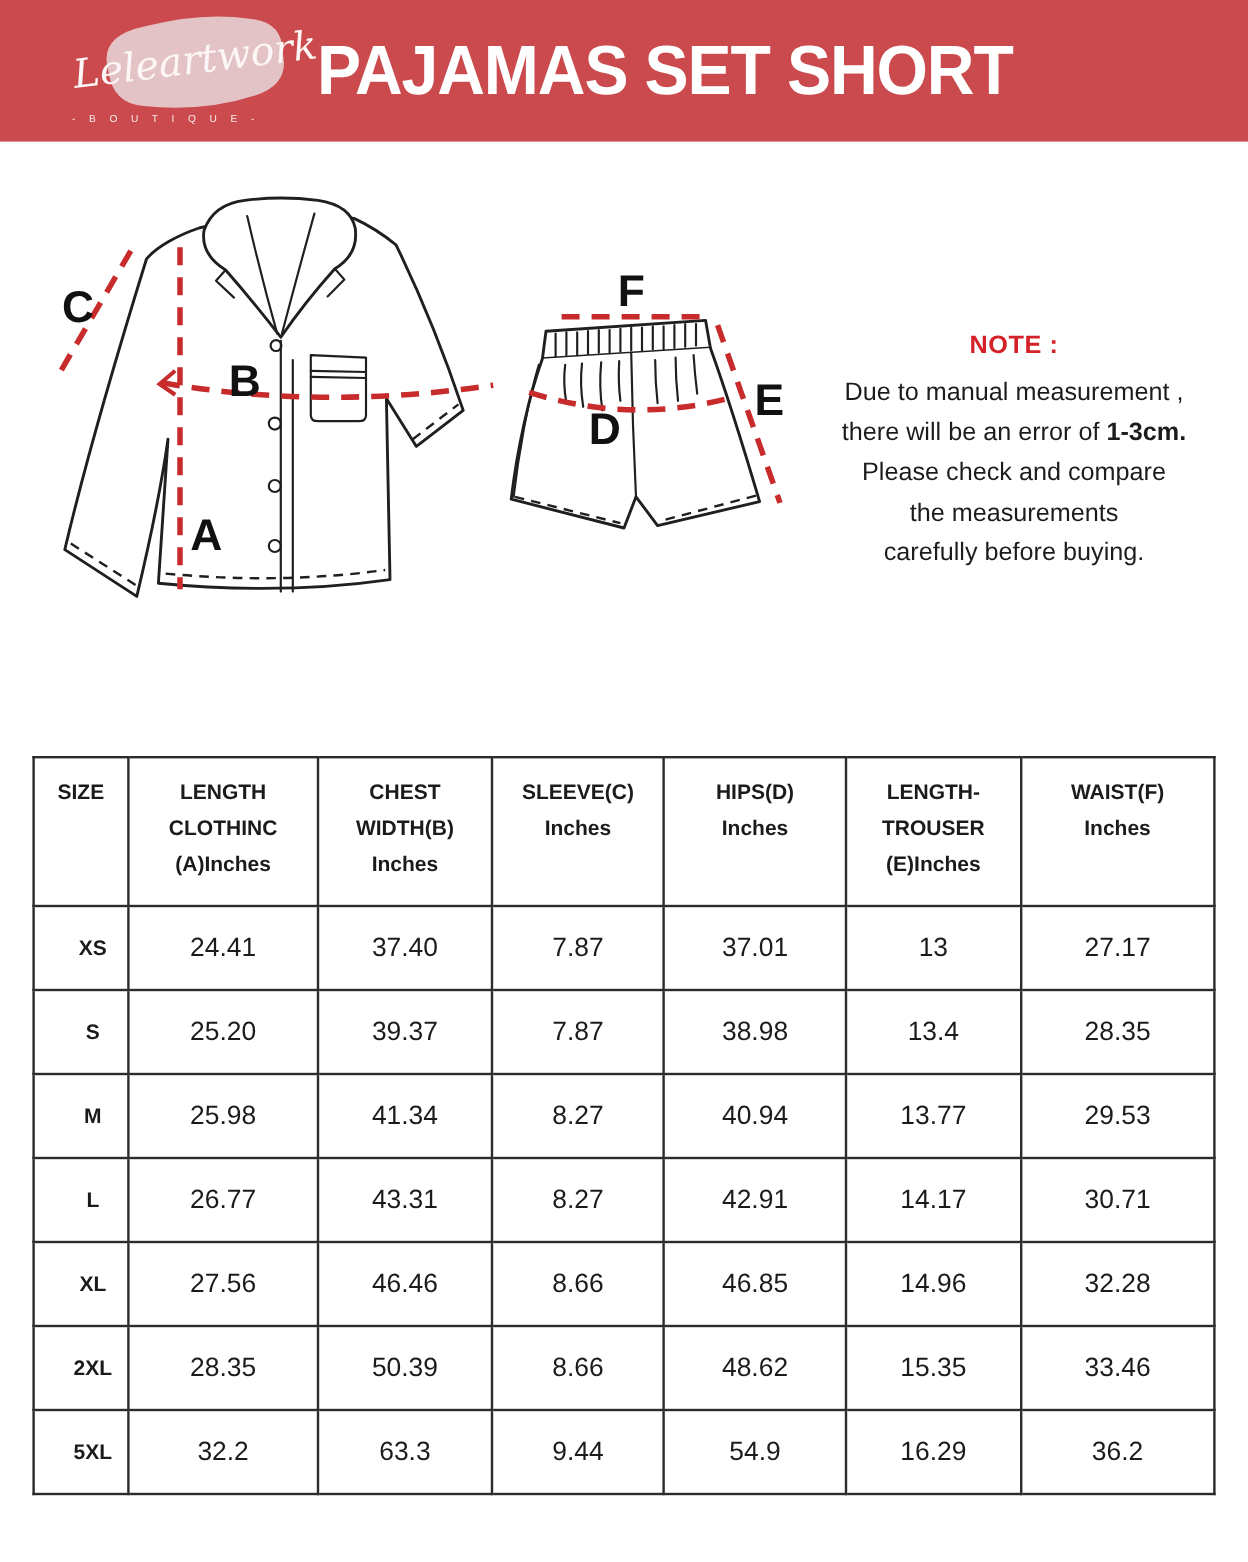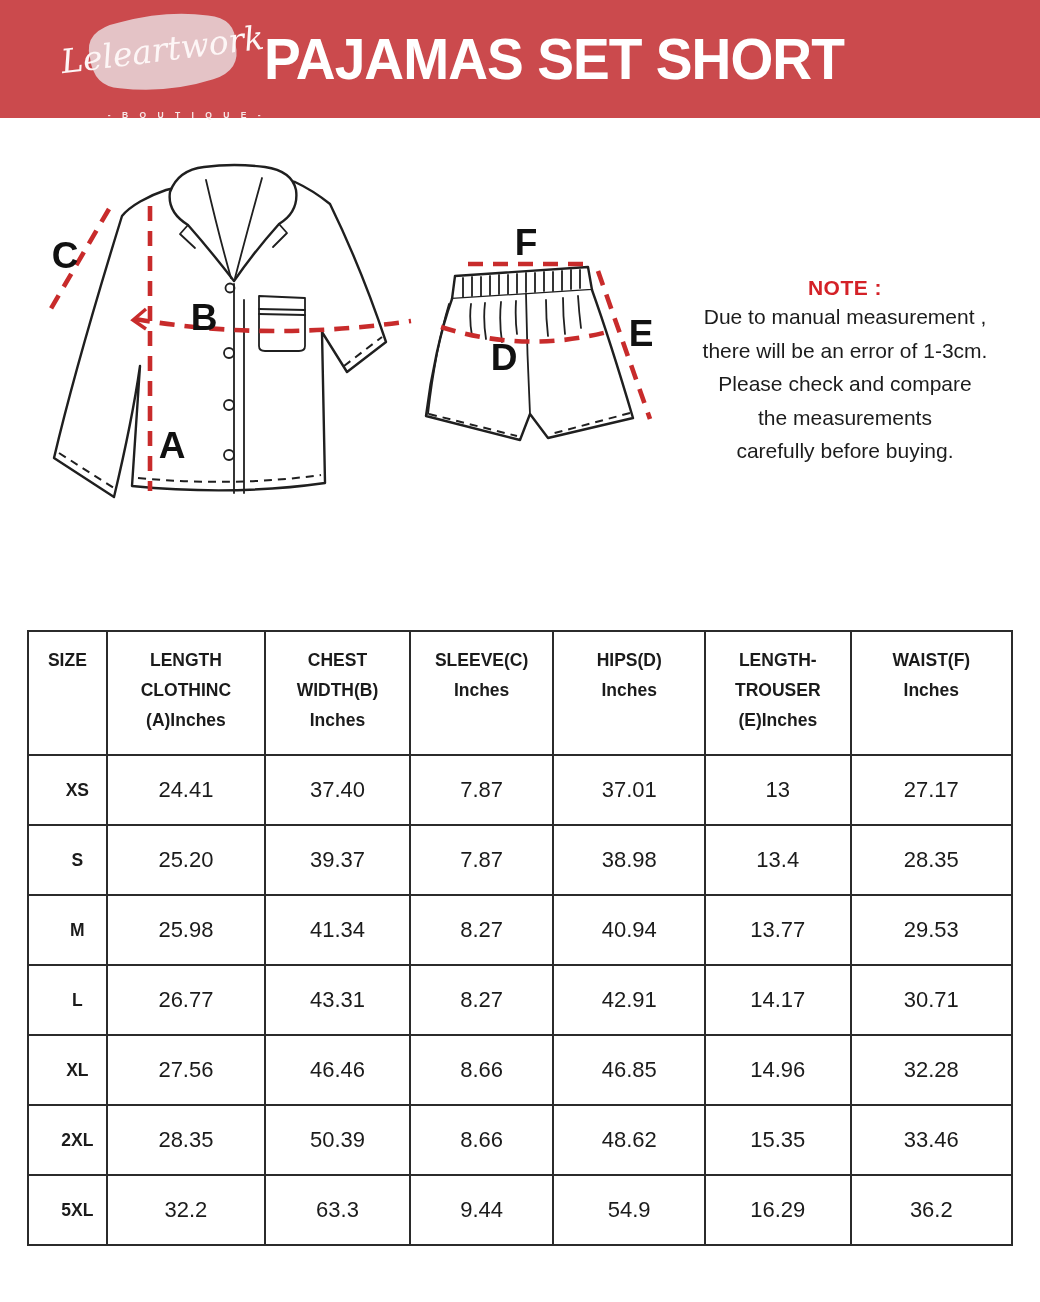"- B O U T" .logo-sub { font-weight: bold -> normal; text-align: right -> left; top: 102px -> 86px }
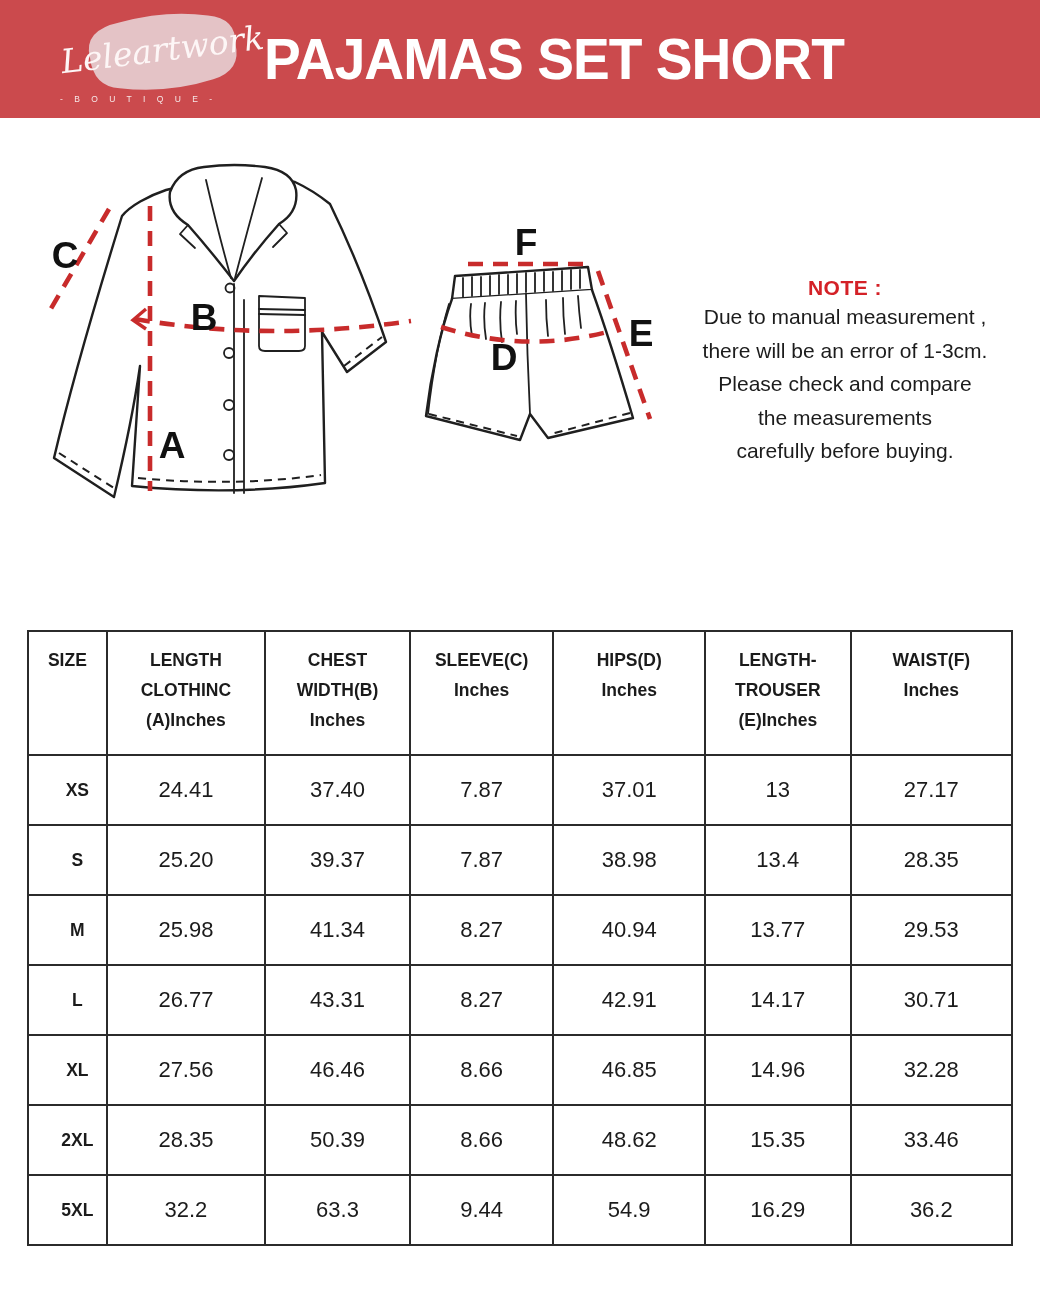"NOTE :" .note-heading { margin-bottom: none -> 10px }
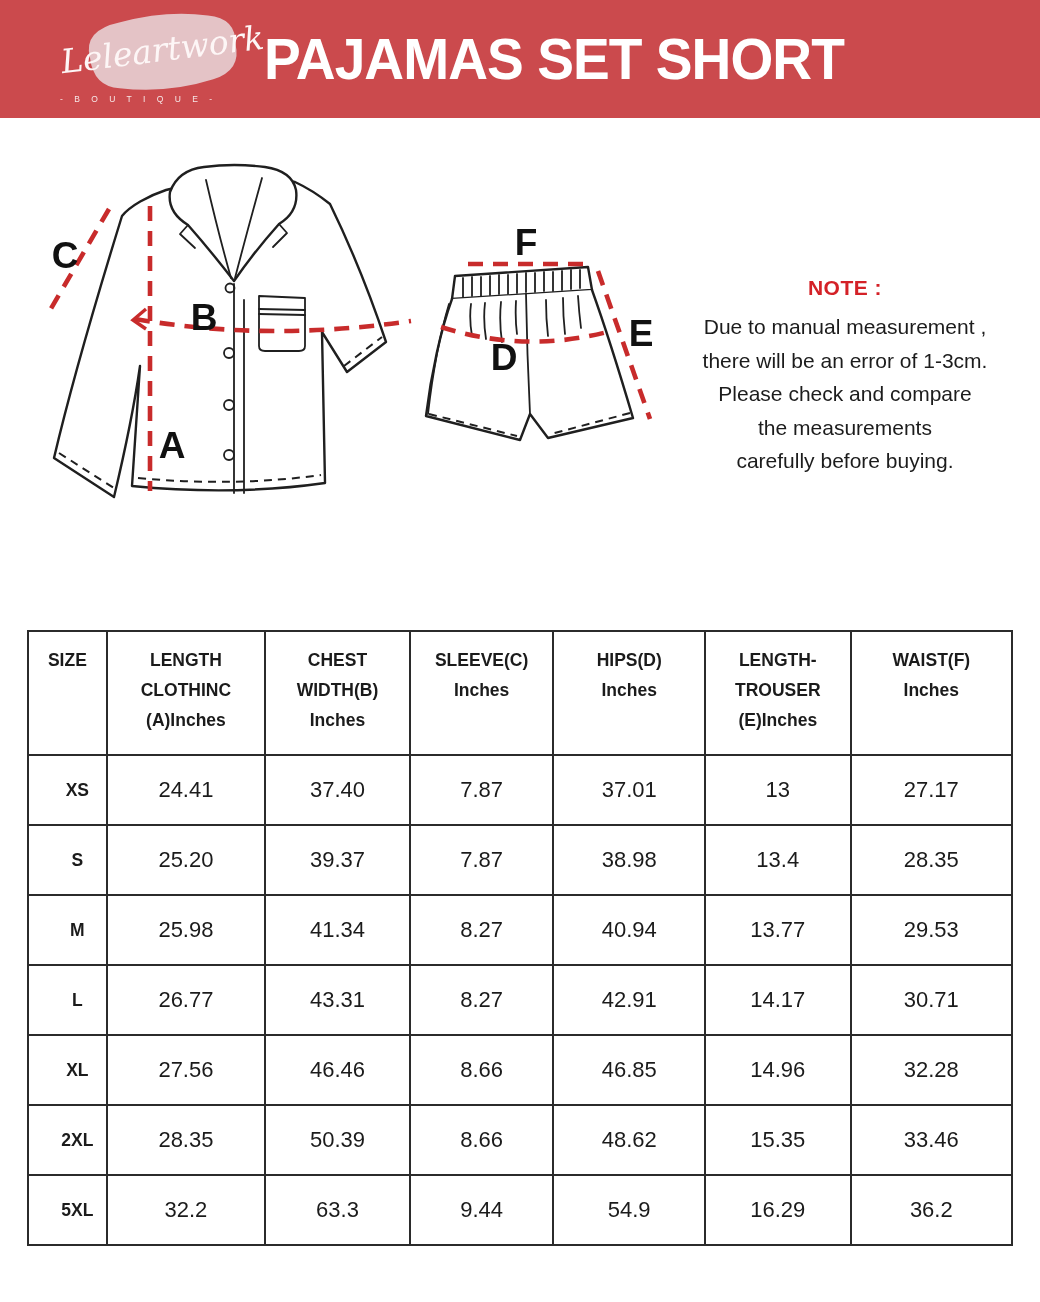"1-3cm." .note-bold { font-weight: normal -> bold }
